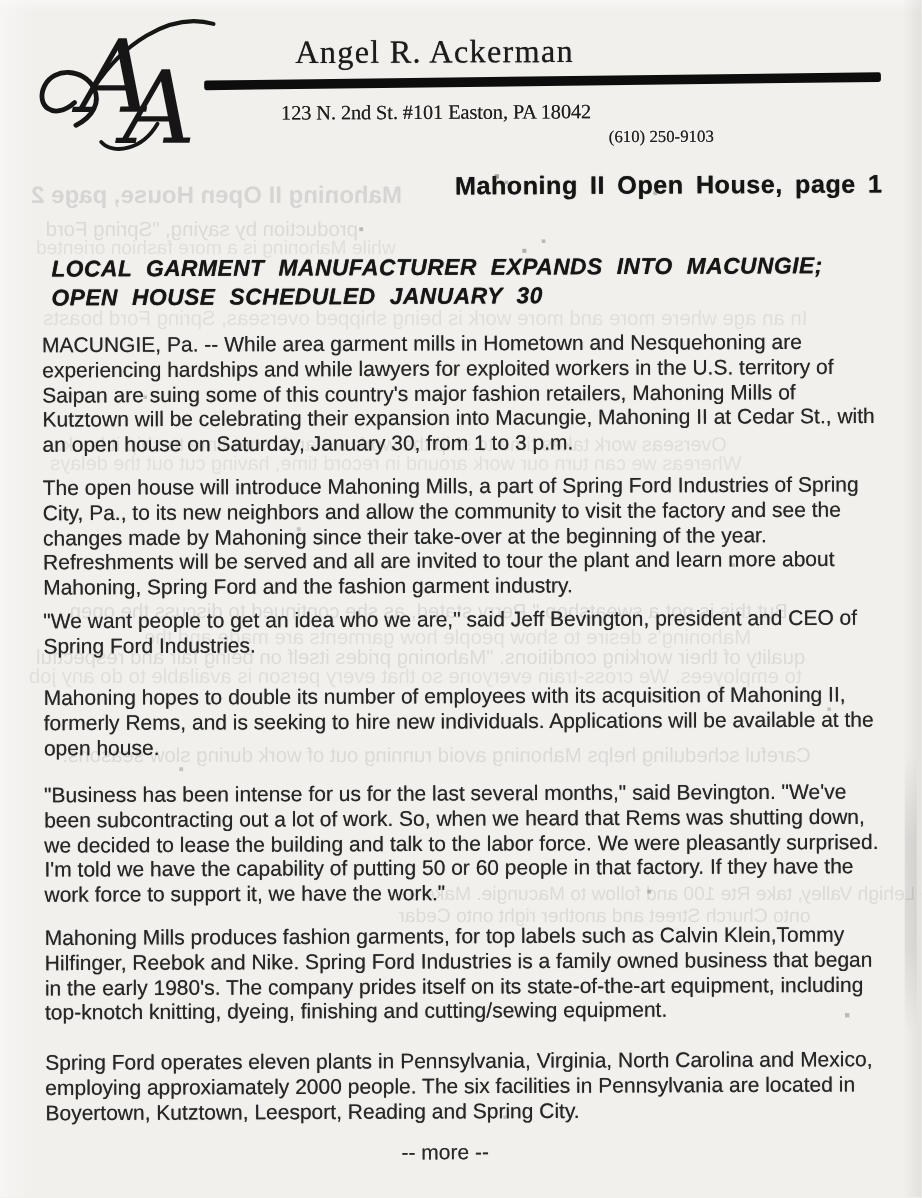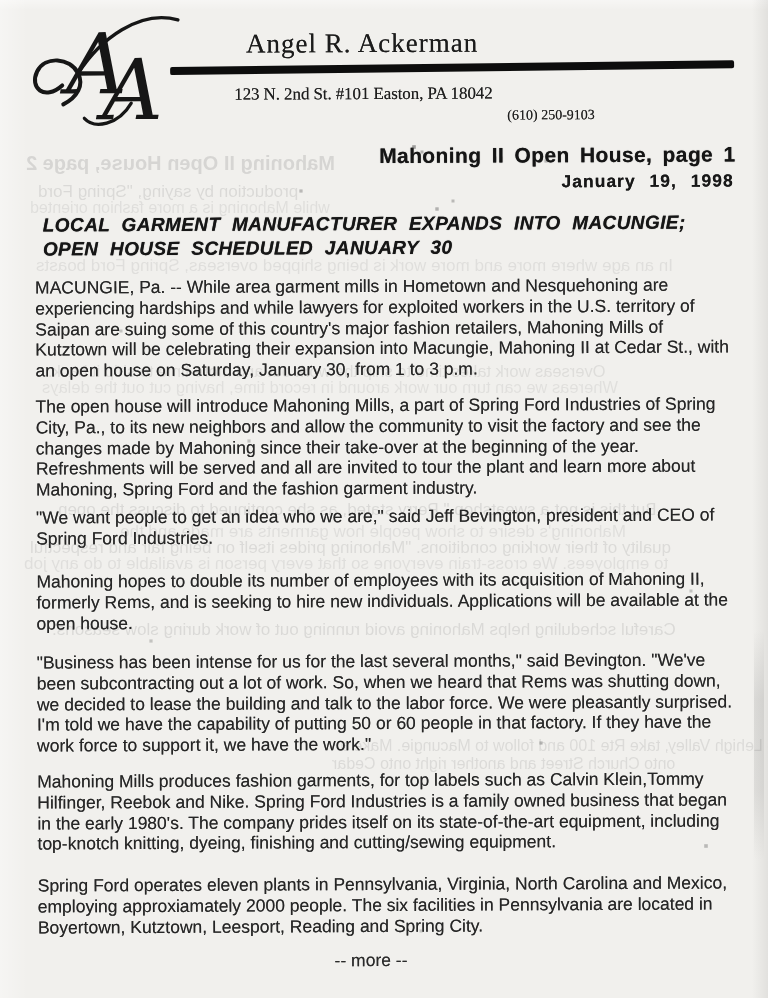"January 19, 1998" div.doc-date { html: <div>January 19, 1998</div> -> none }
